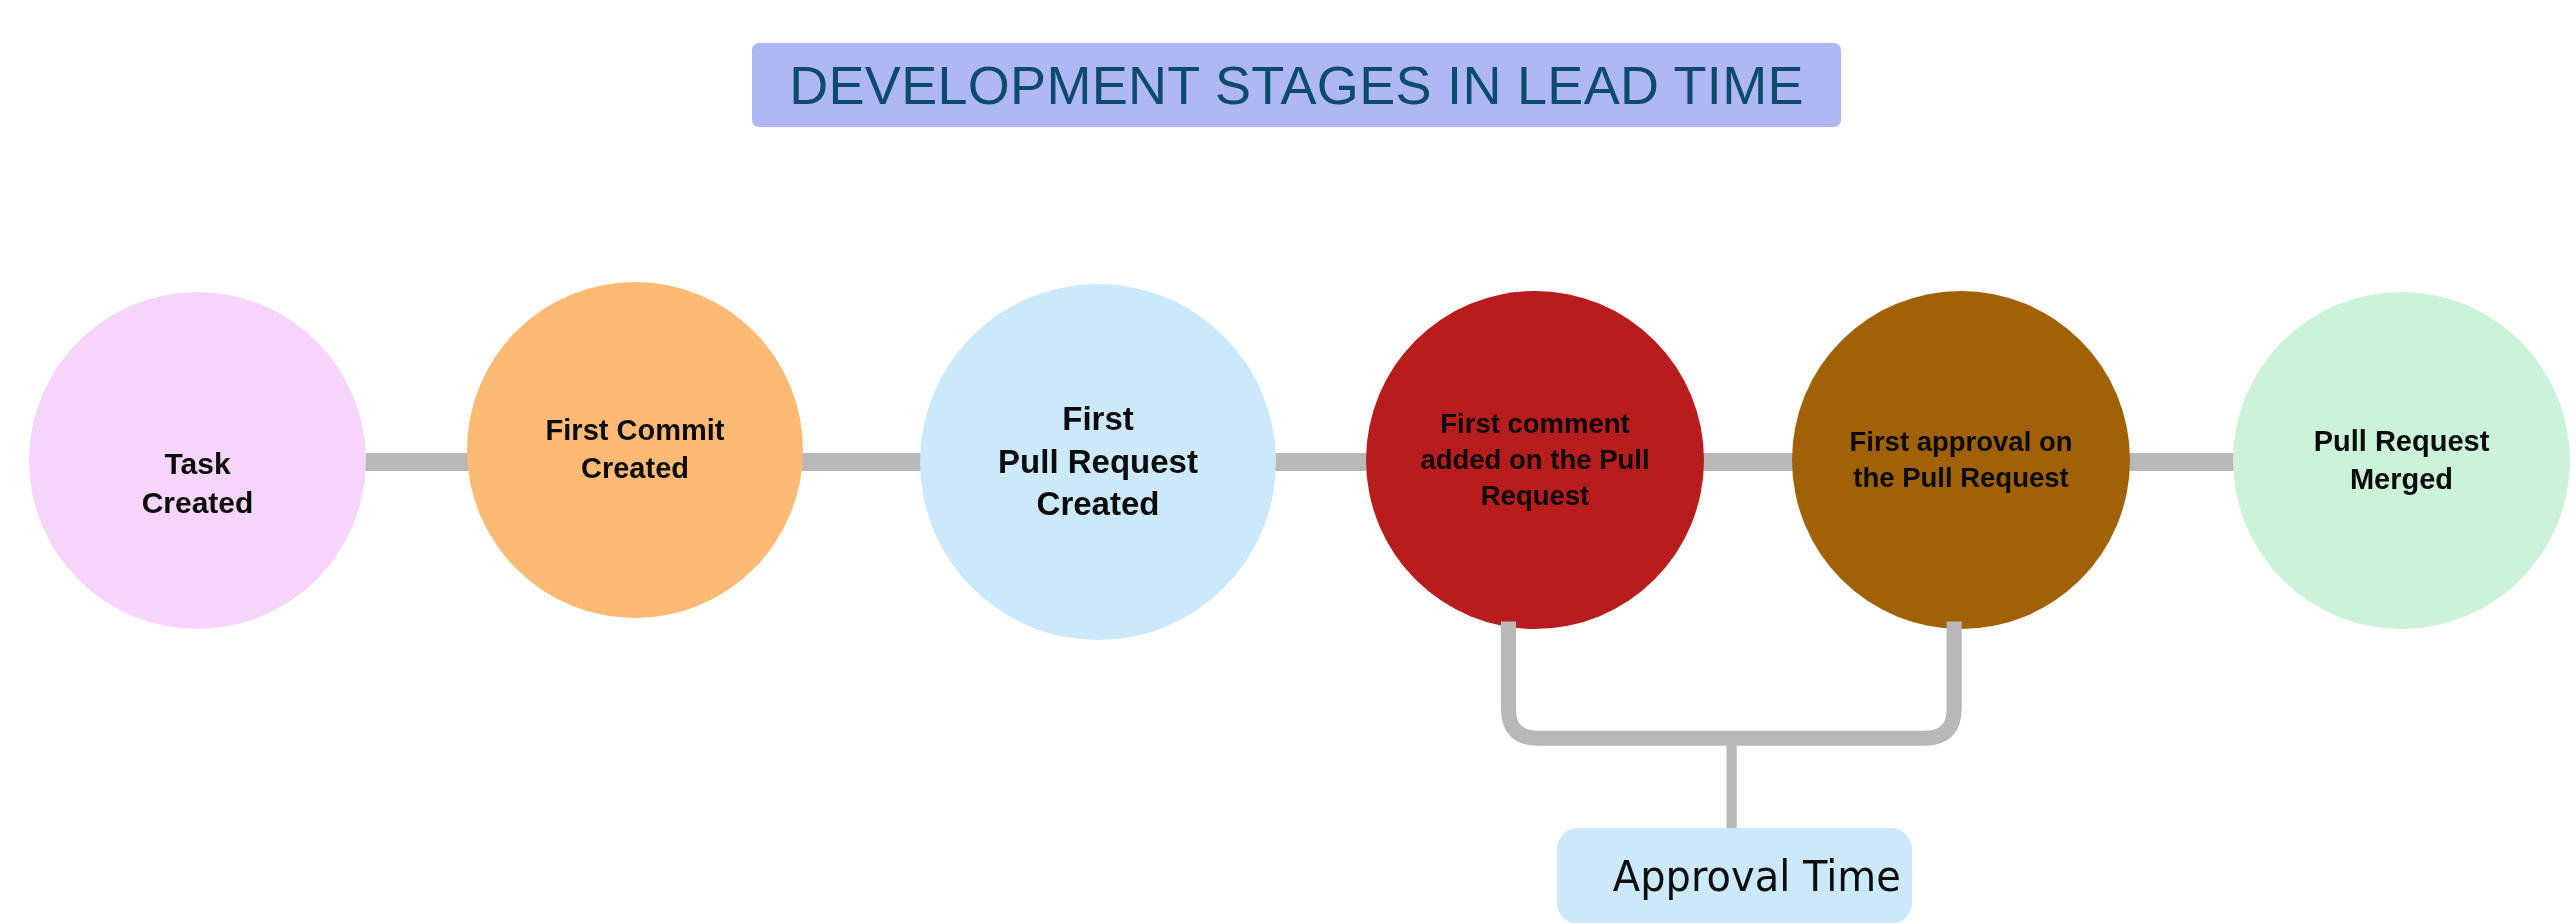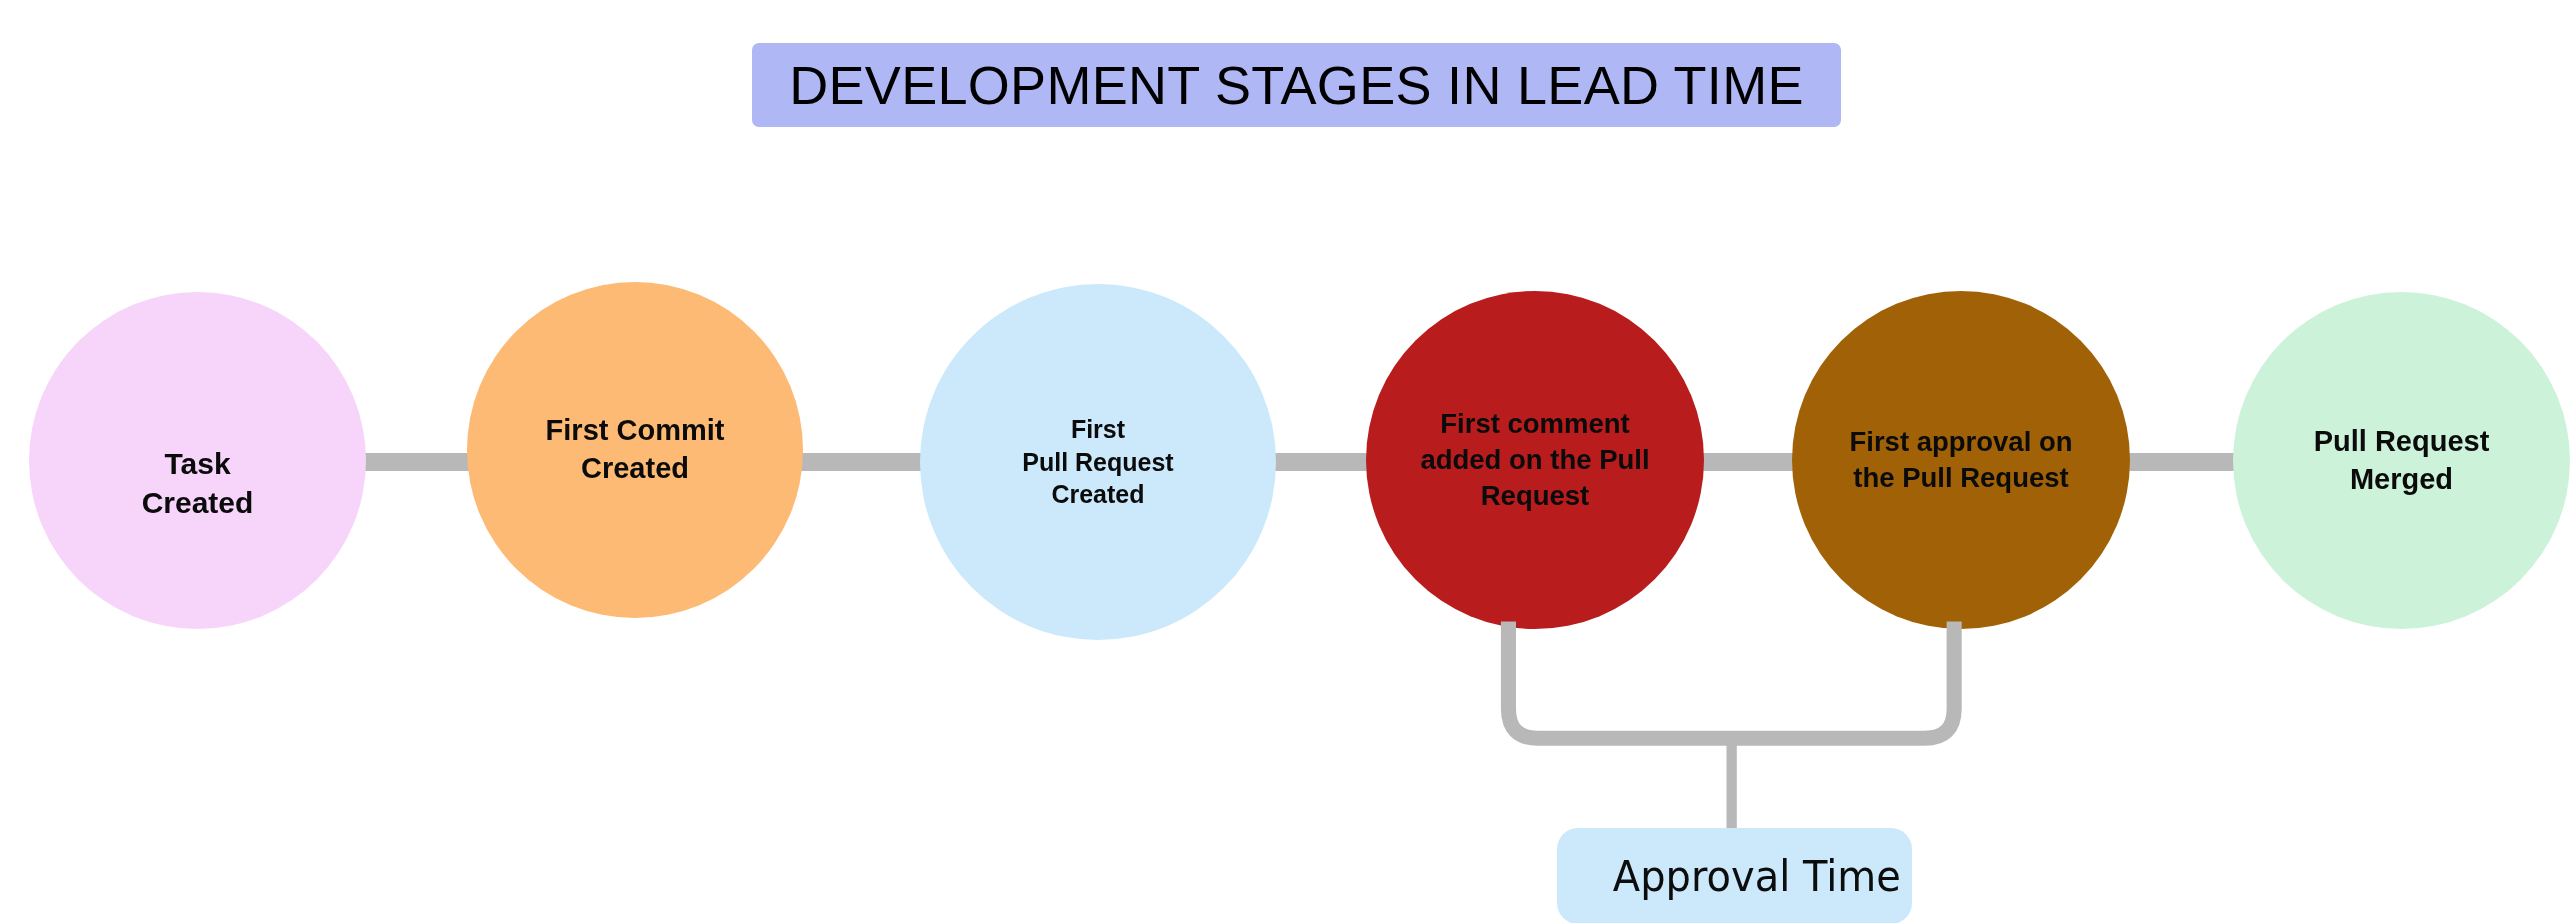"DEVELOPMENT STAGES IN LEAD TIME" #title-text { color: #000000 -> #0c4a6e }
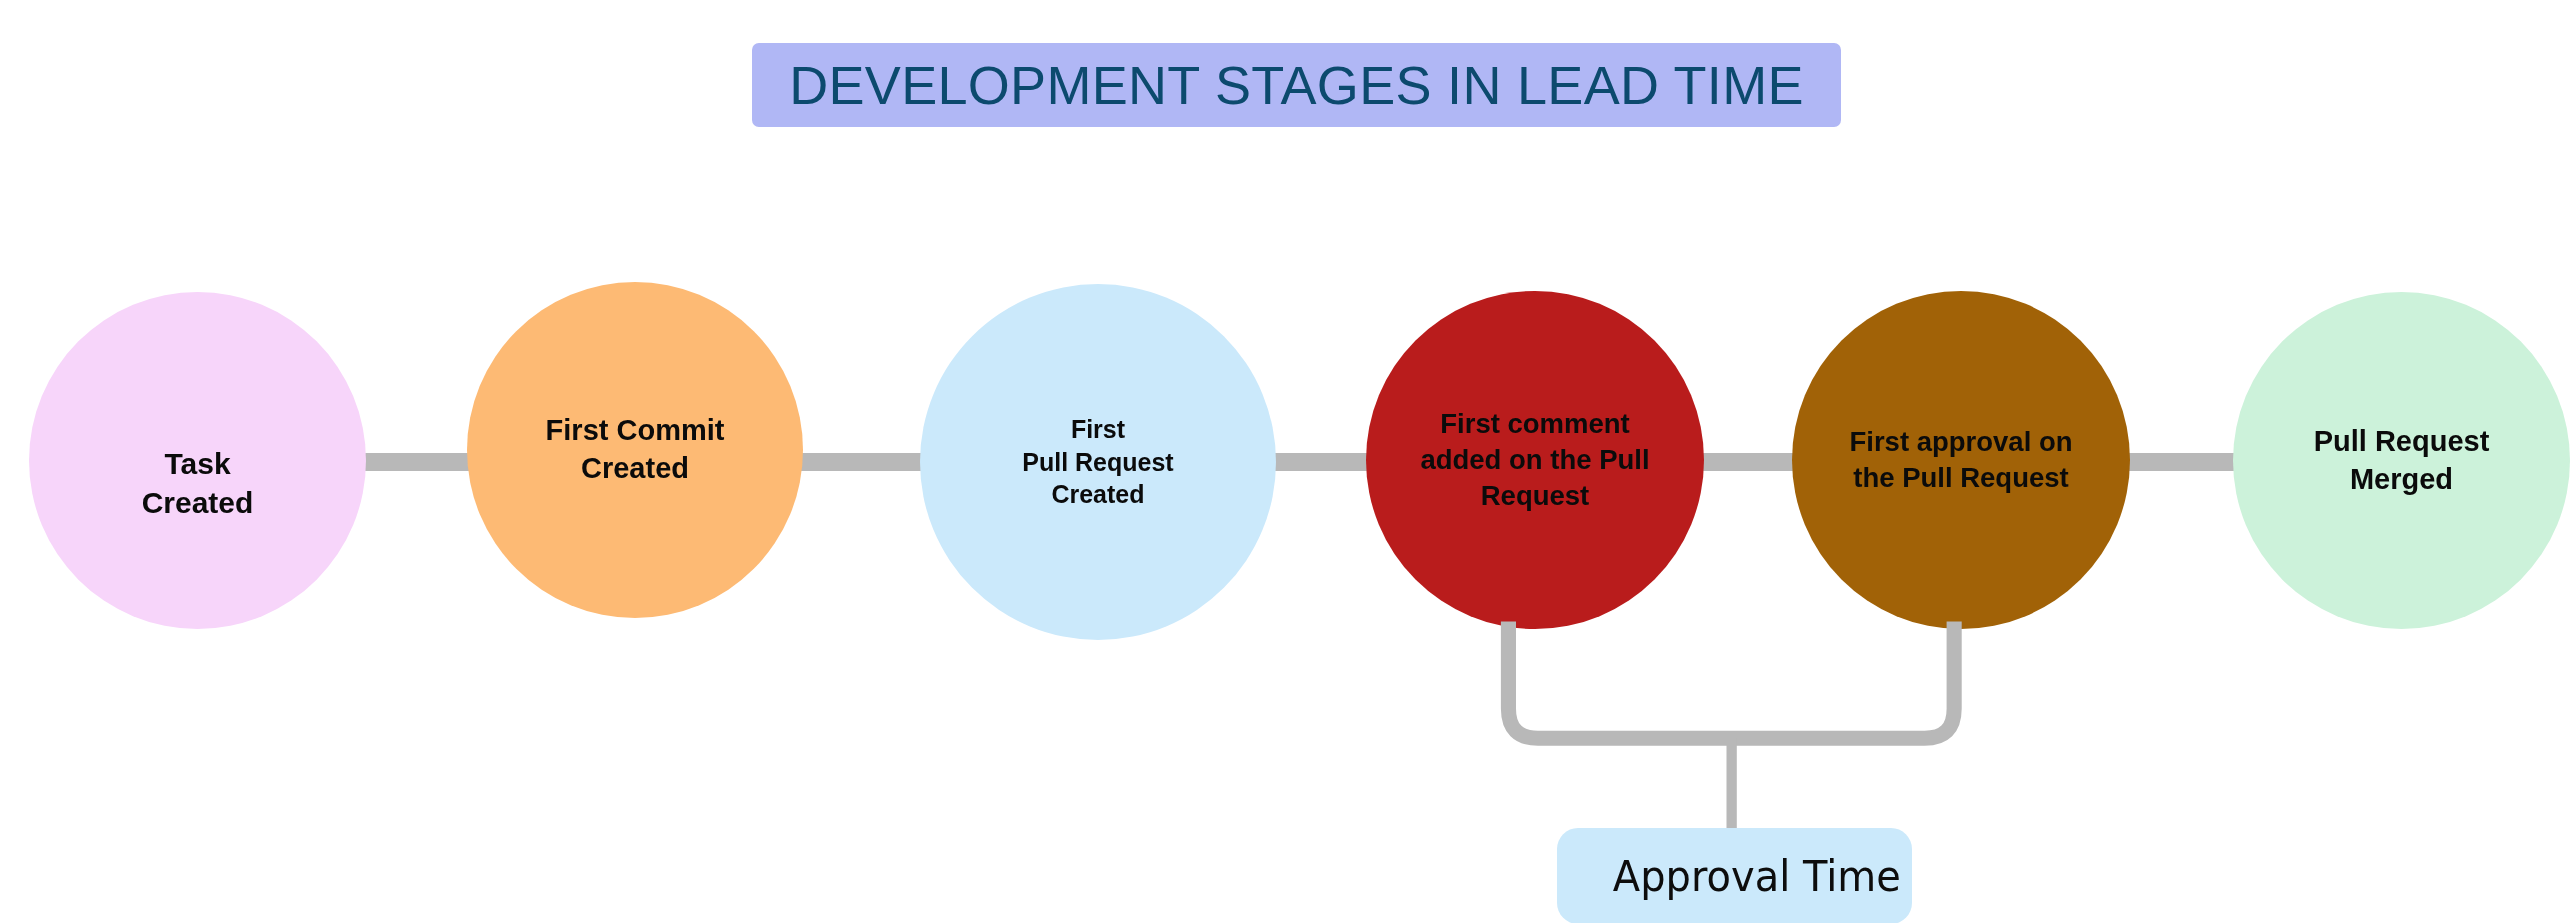"First" span.stage-label { font-size: 25px -> 33px }
